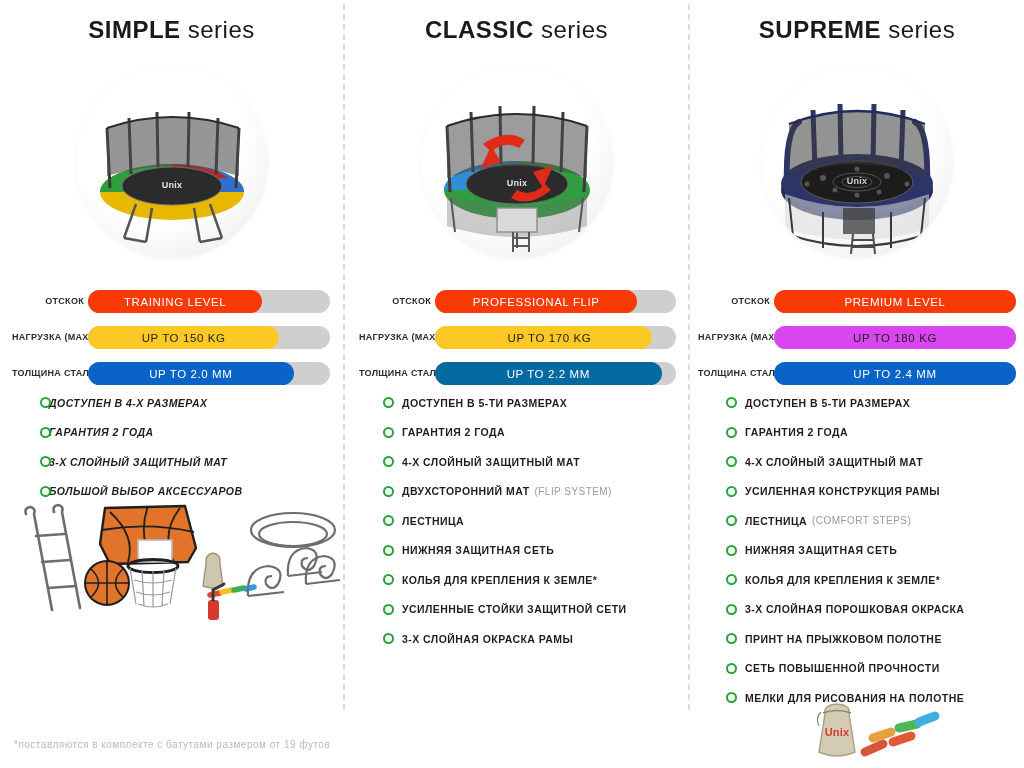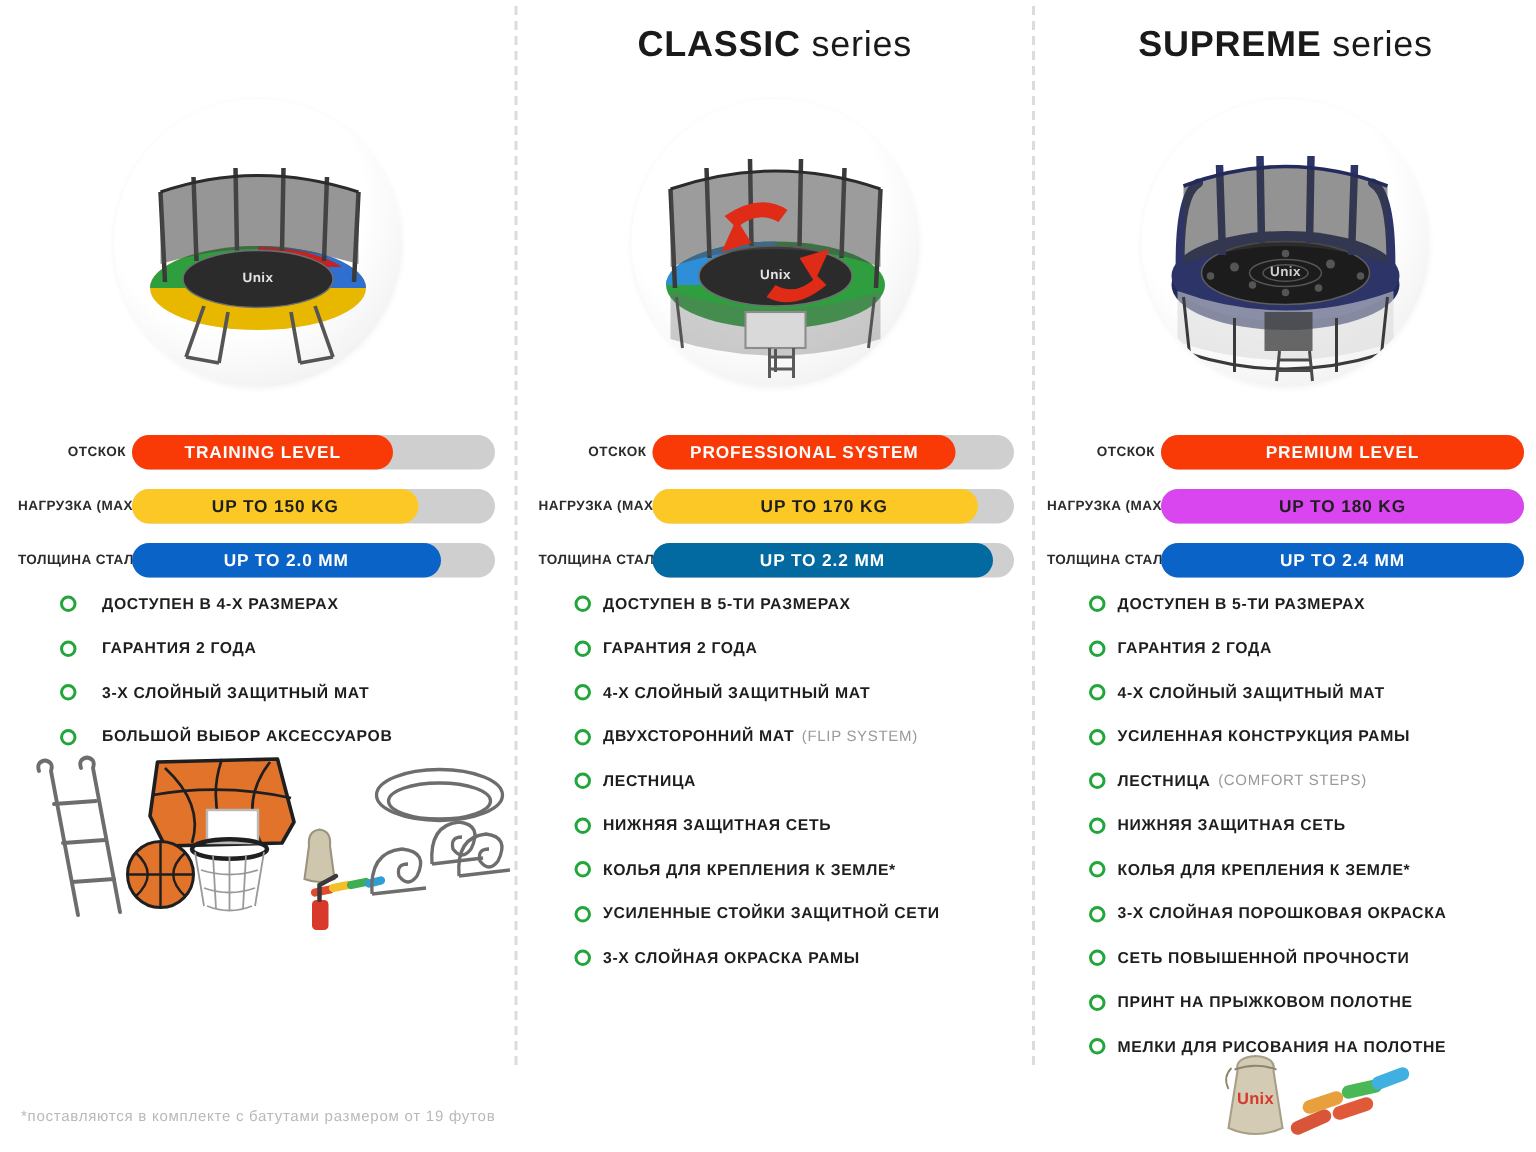"SIMPLE series" div.series-title { html: none -> <div> <span>SIMPLE</span> <span>series</span> </div> }
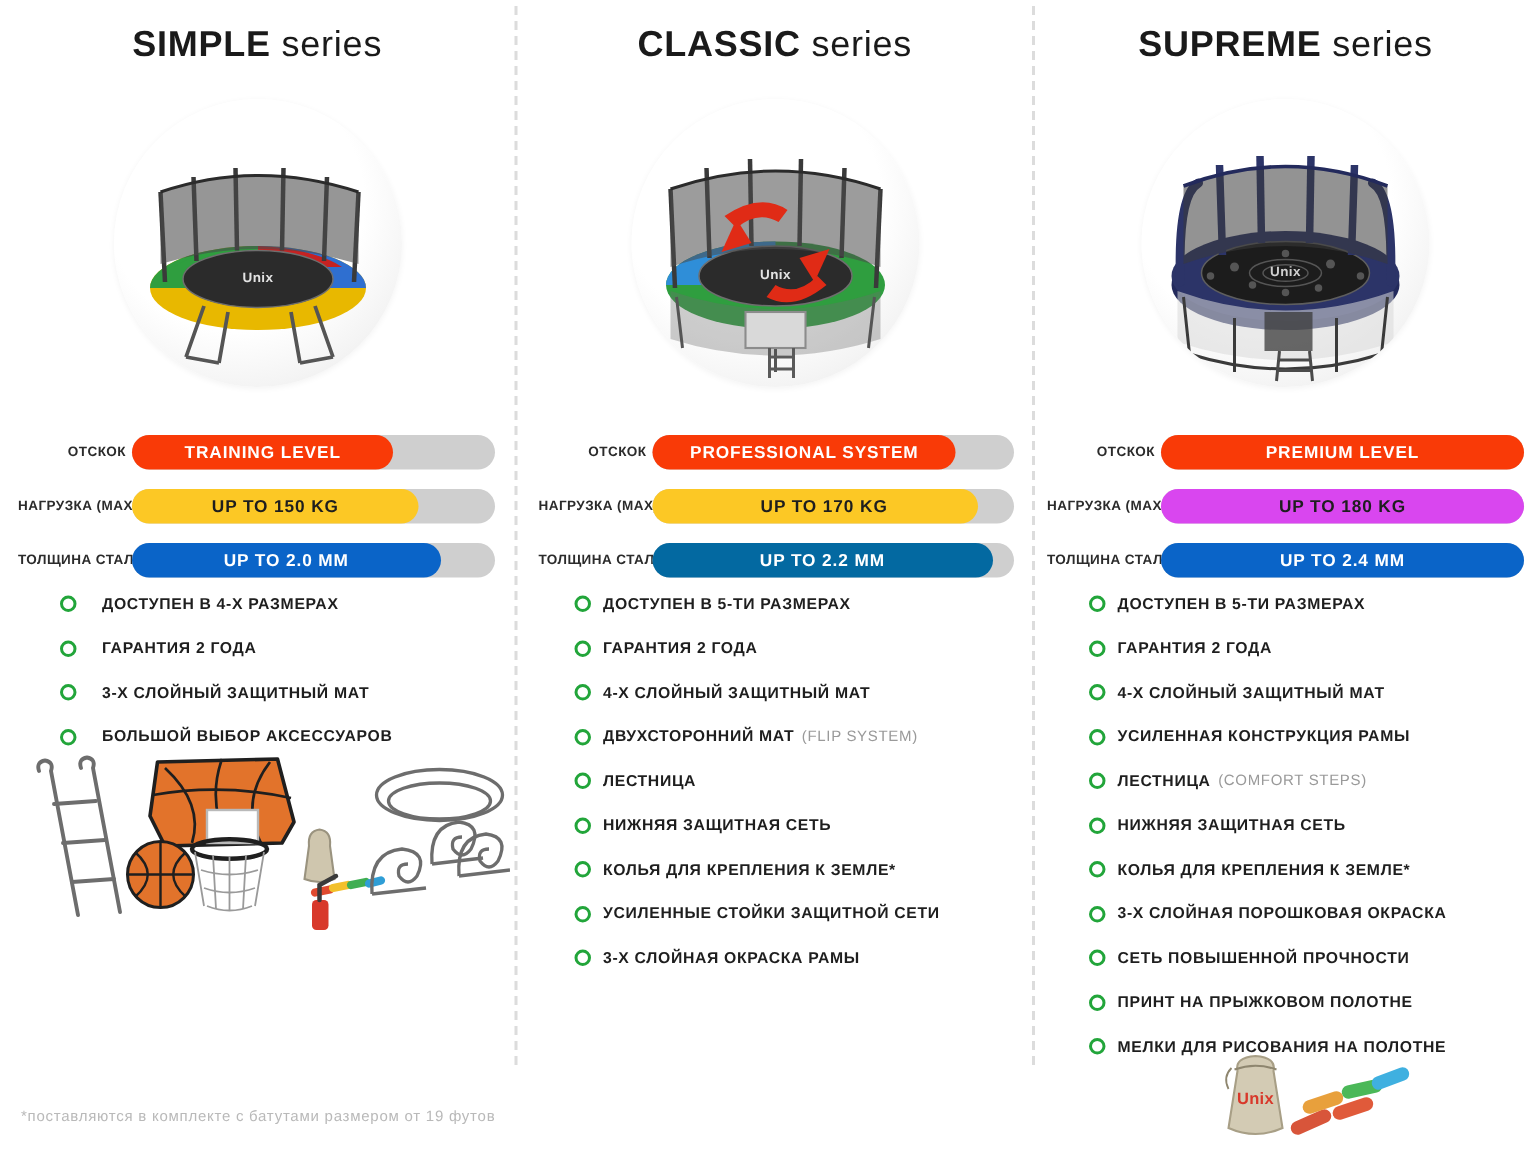"TRAINING LEVEL" .bar-text { font-weight: bold -> normal }
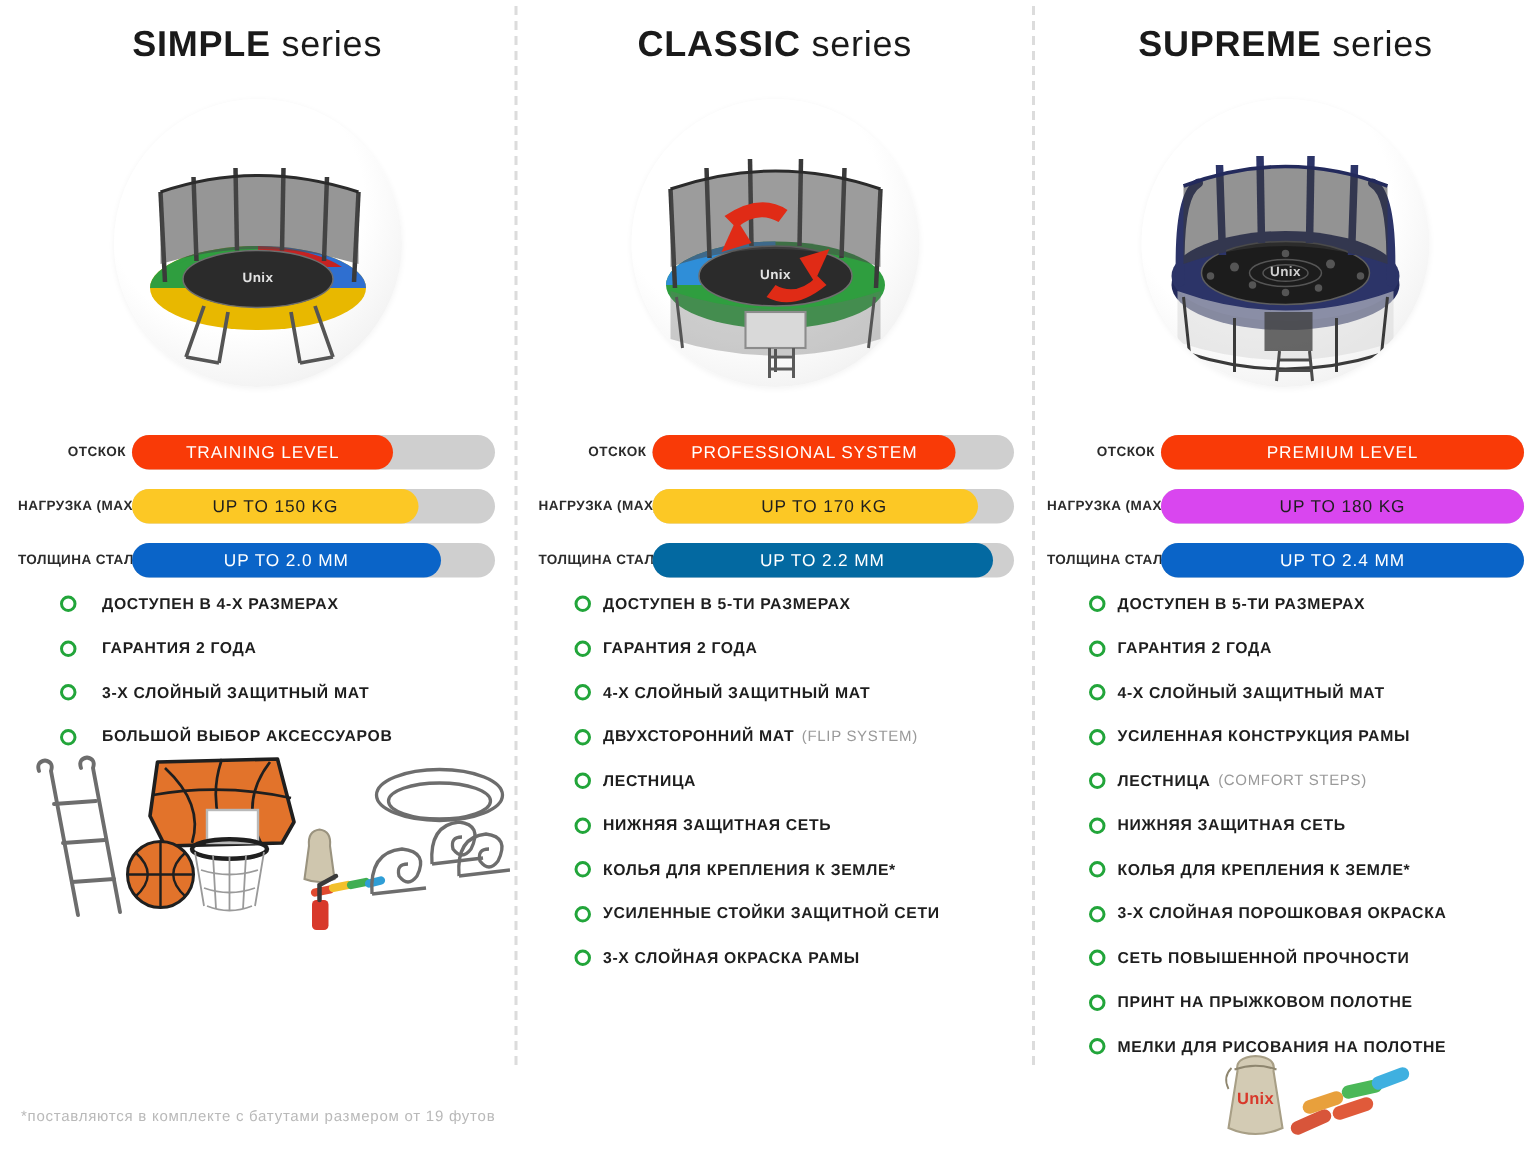"PROFESSIONAL SYSTEM" span.bar-text { text: SYSTEM -> FLIP }
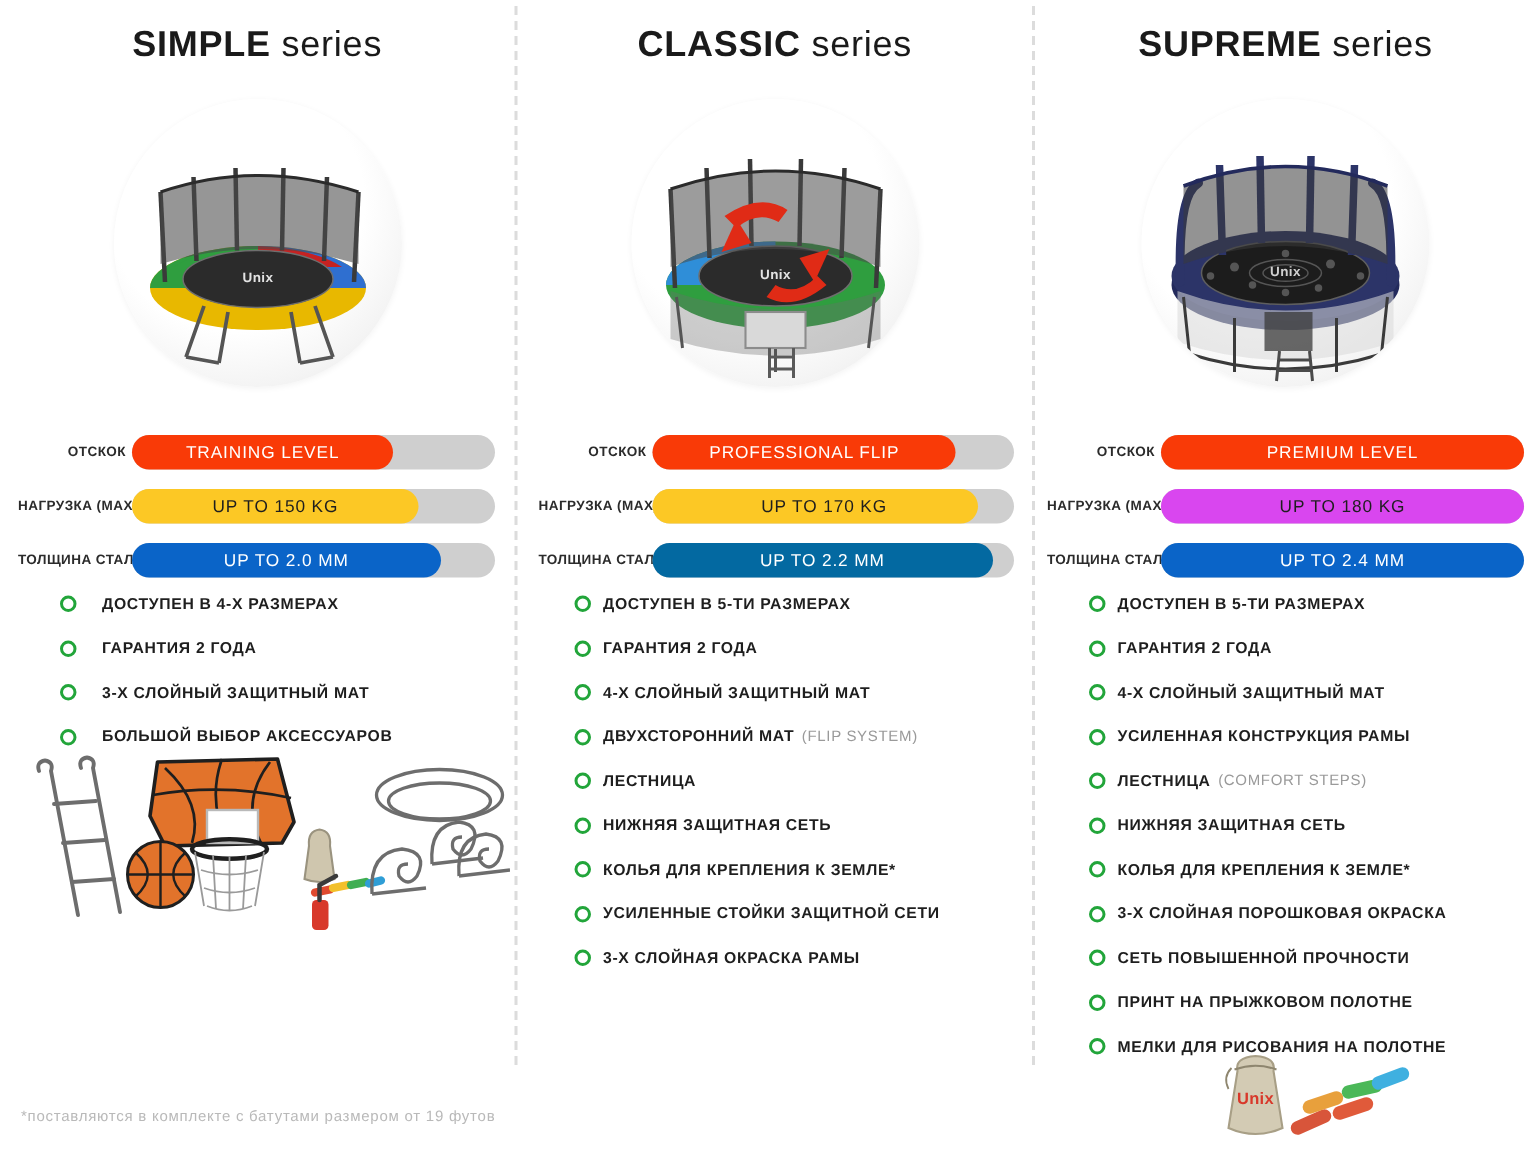"ДОСТУПЕН В 4-Х РАЗМЕРАХ" .col-0 .feature { font-style: none -> italic; padding-left: 68px -> 49px }
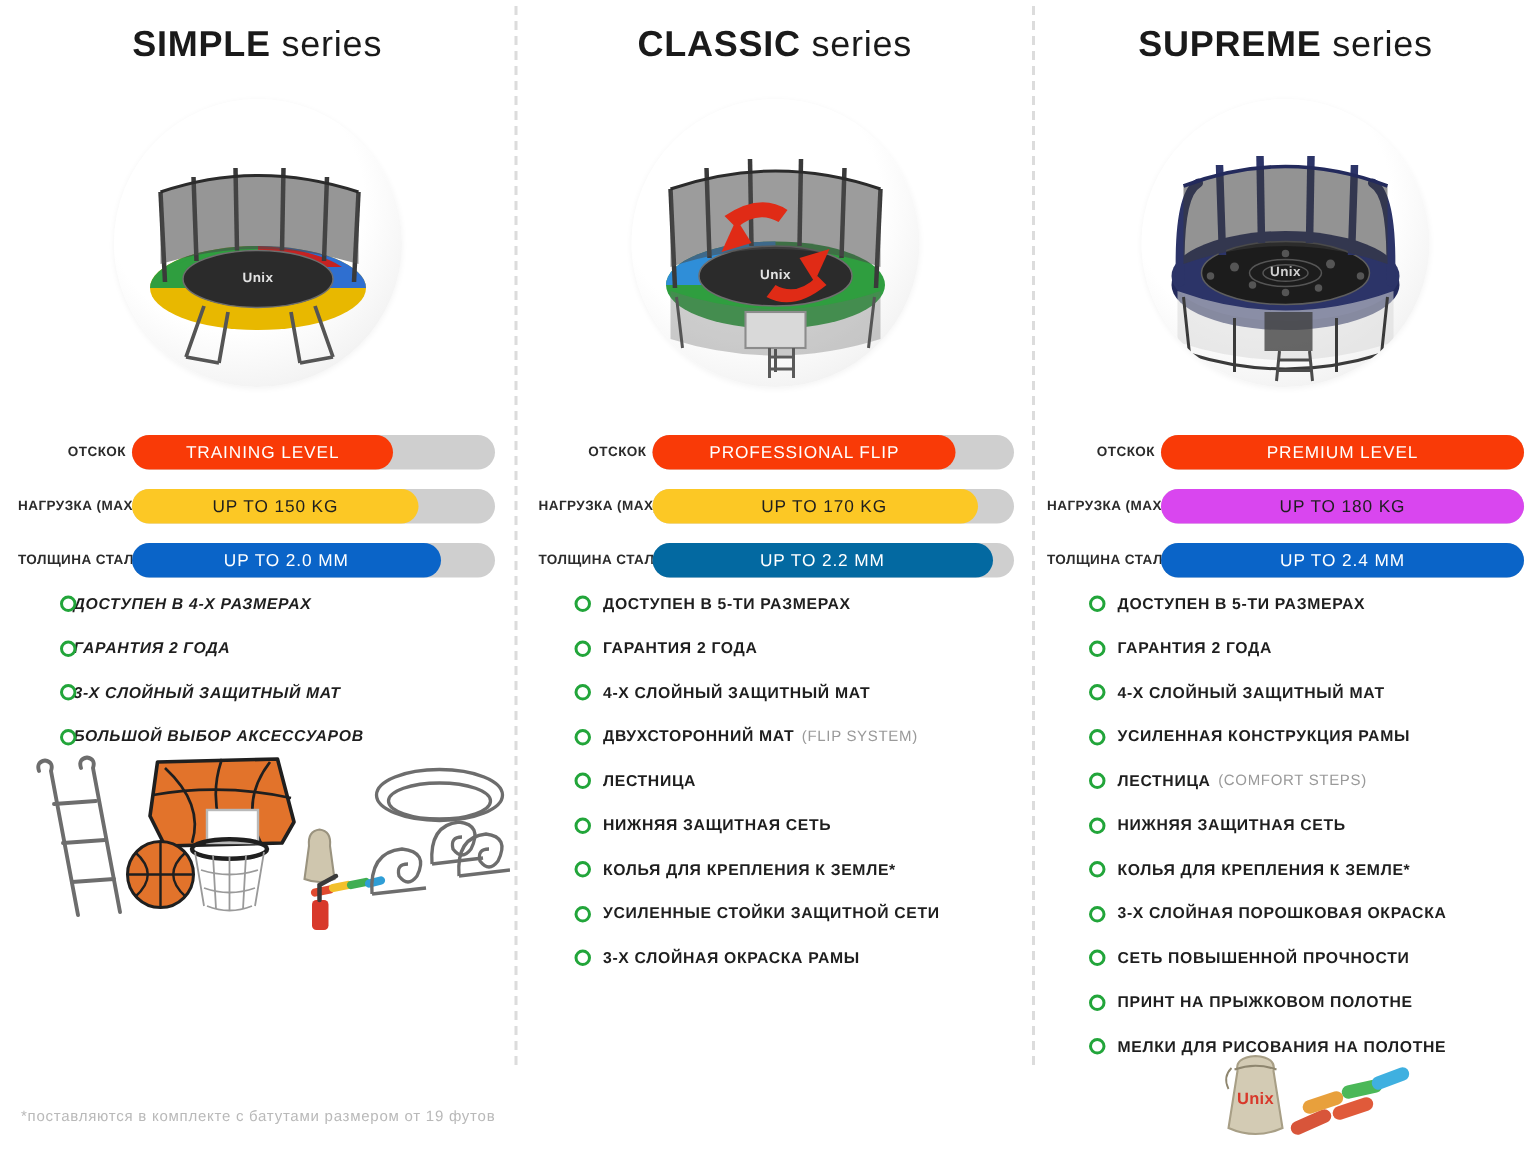"СЕТЬ ПОВЫШЕННОЙ ПРОЧНОСТИ" div.feature { order: before "ПРИНТ НА ПРЫЖКОВОМ ПОЛОТНЕ" -> after "ПРИНТ НА ПРЫЖКОВОМ ПОЛОТНЕ" }
